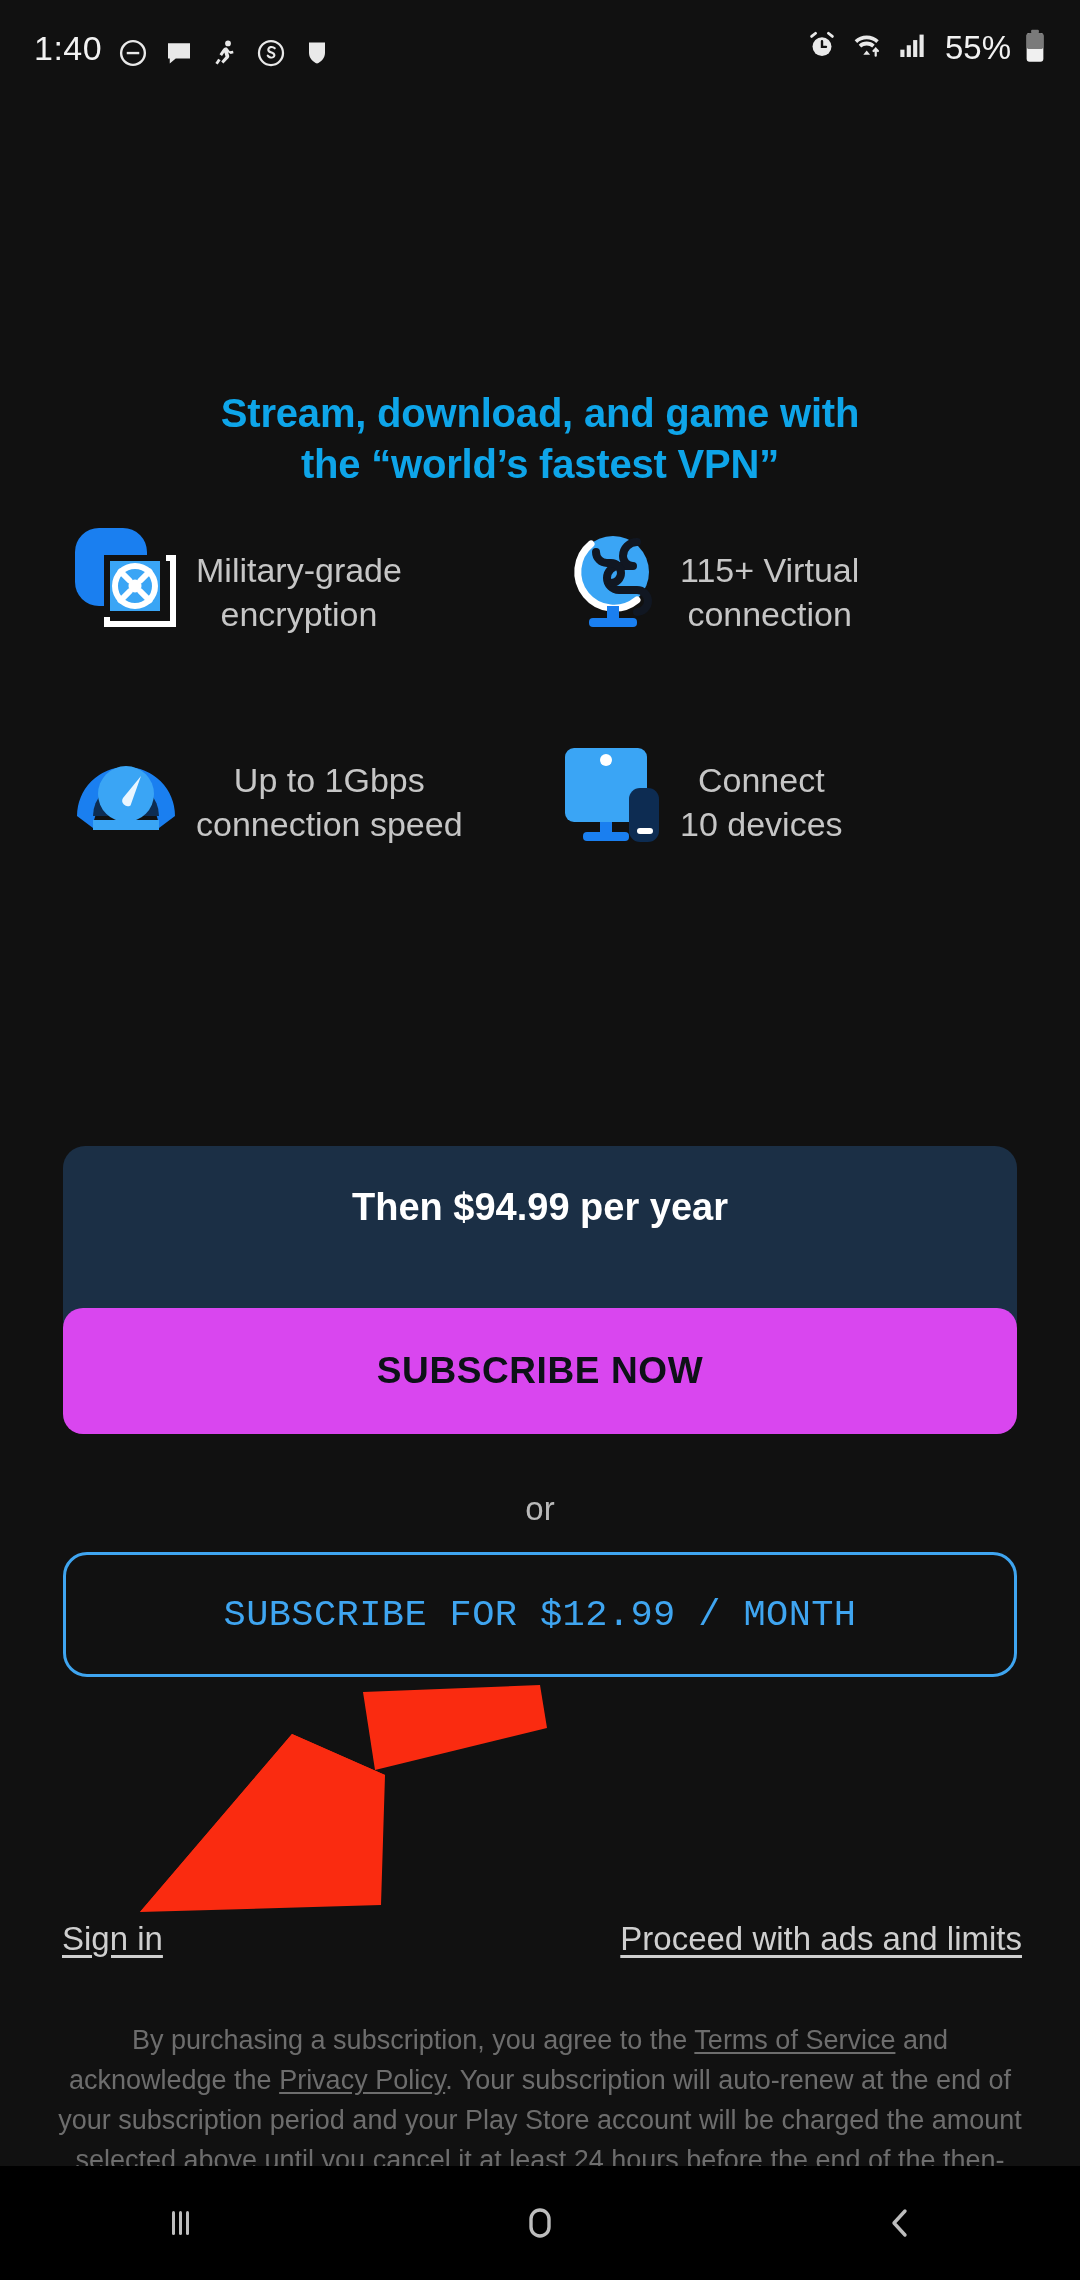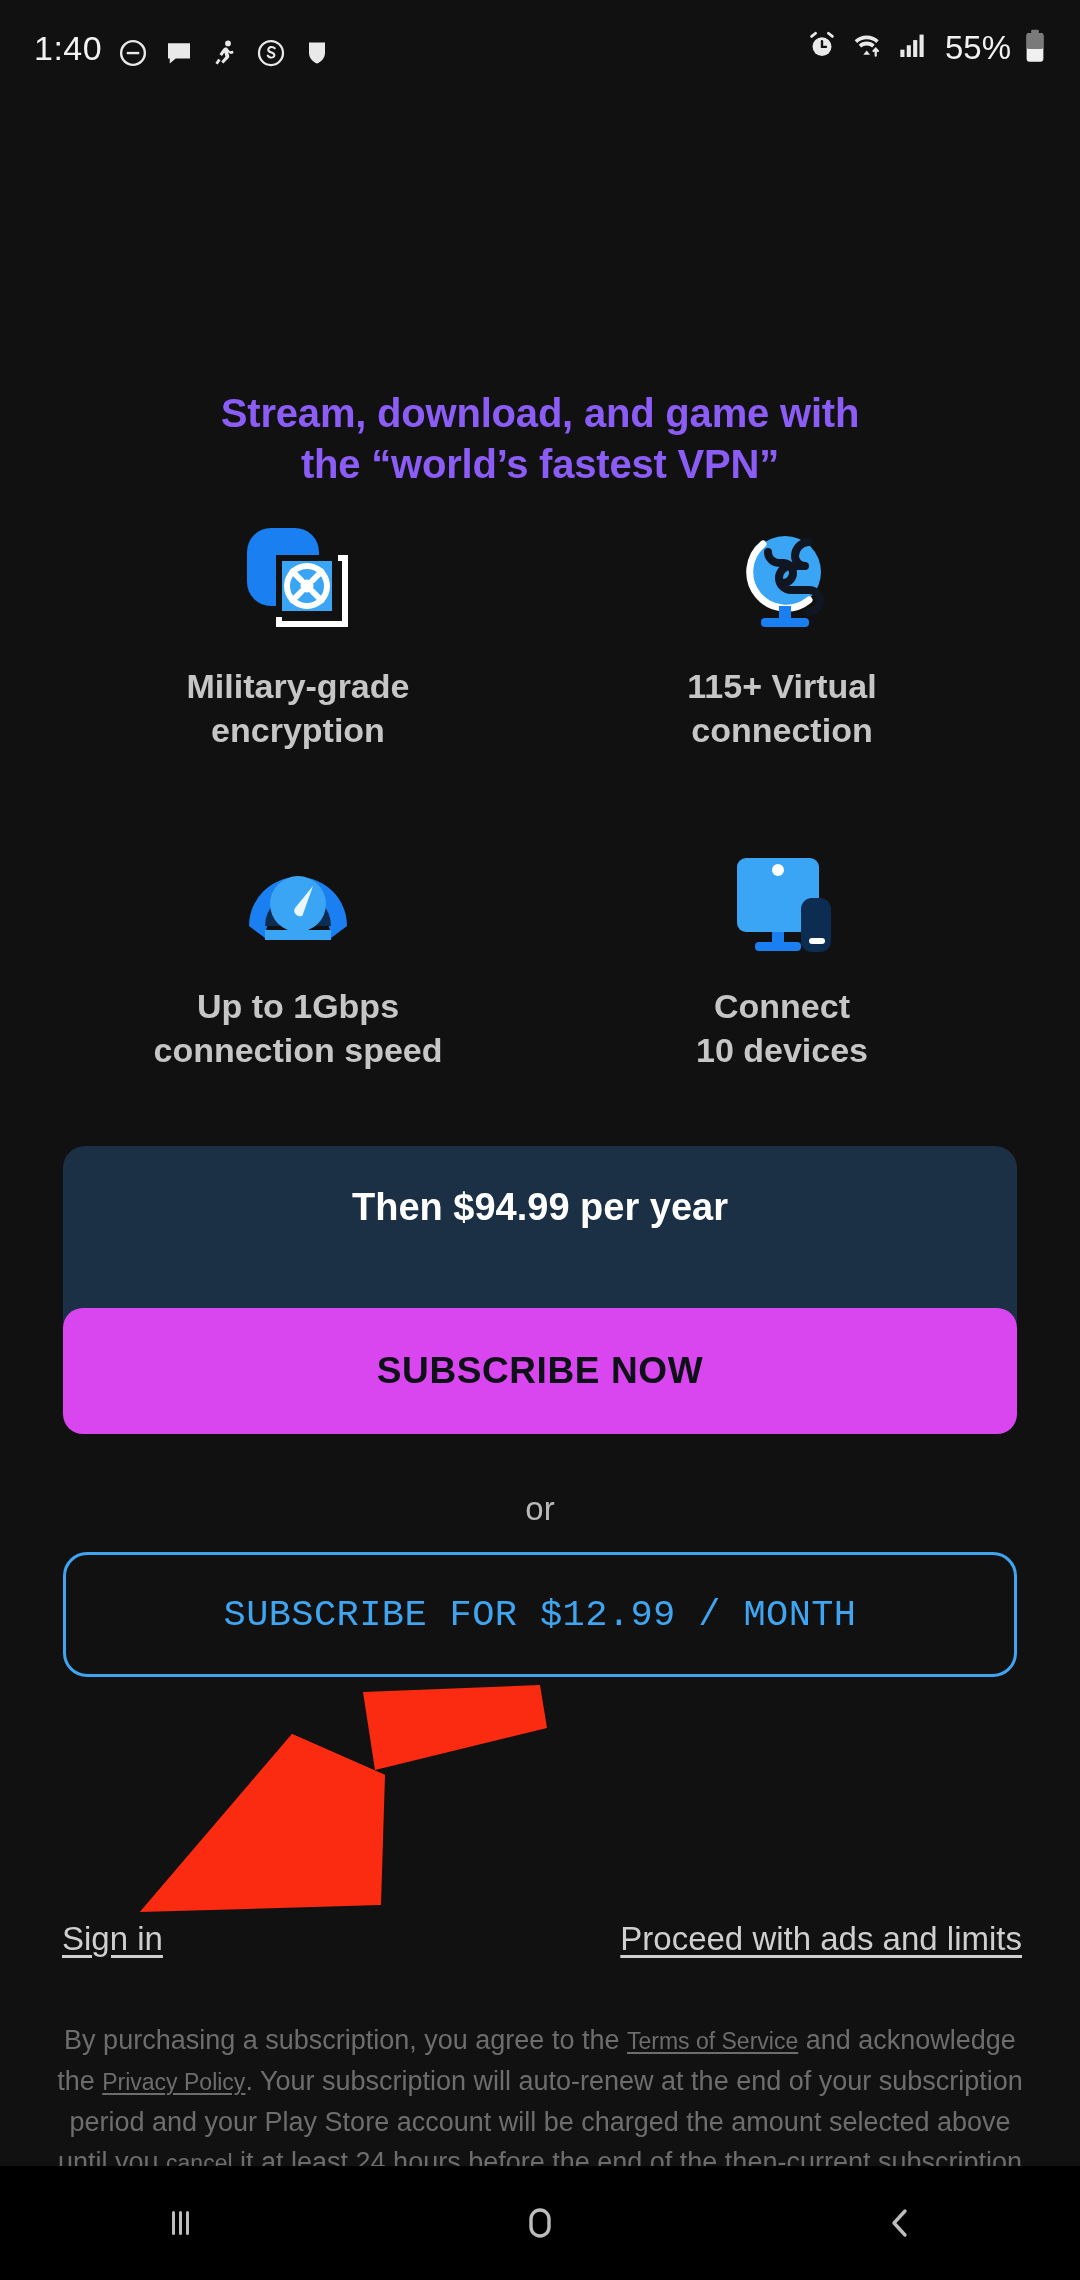"Stream, download, and game with" #headline { color: #8b5cf6 -> #0ea5e9 }
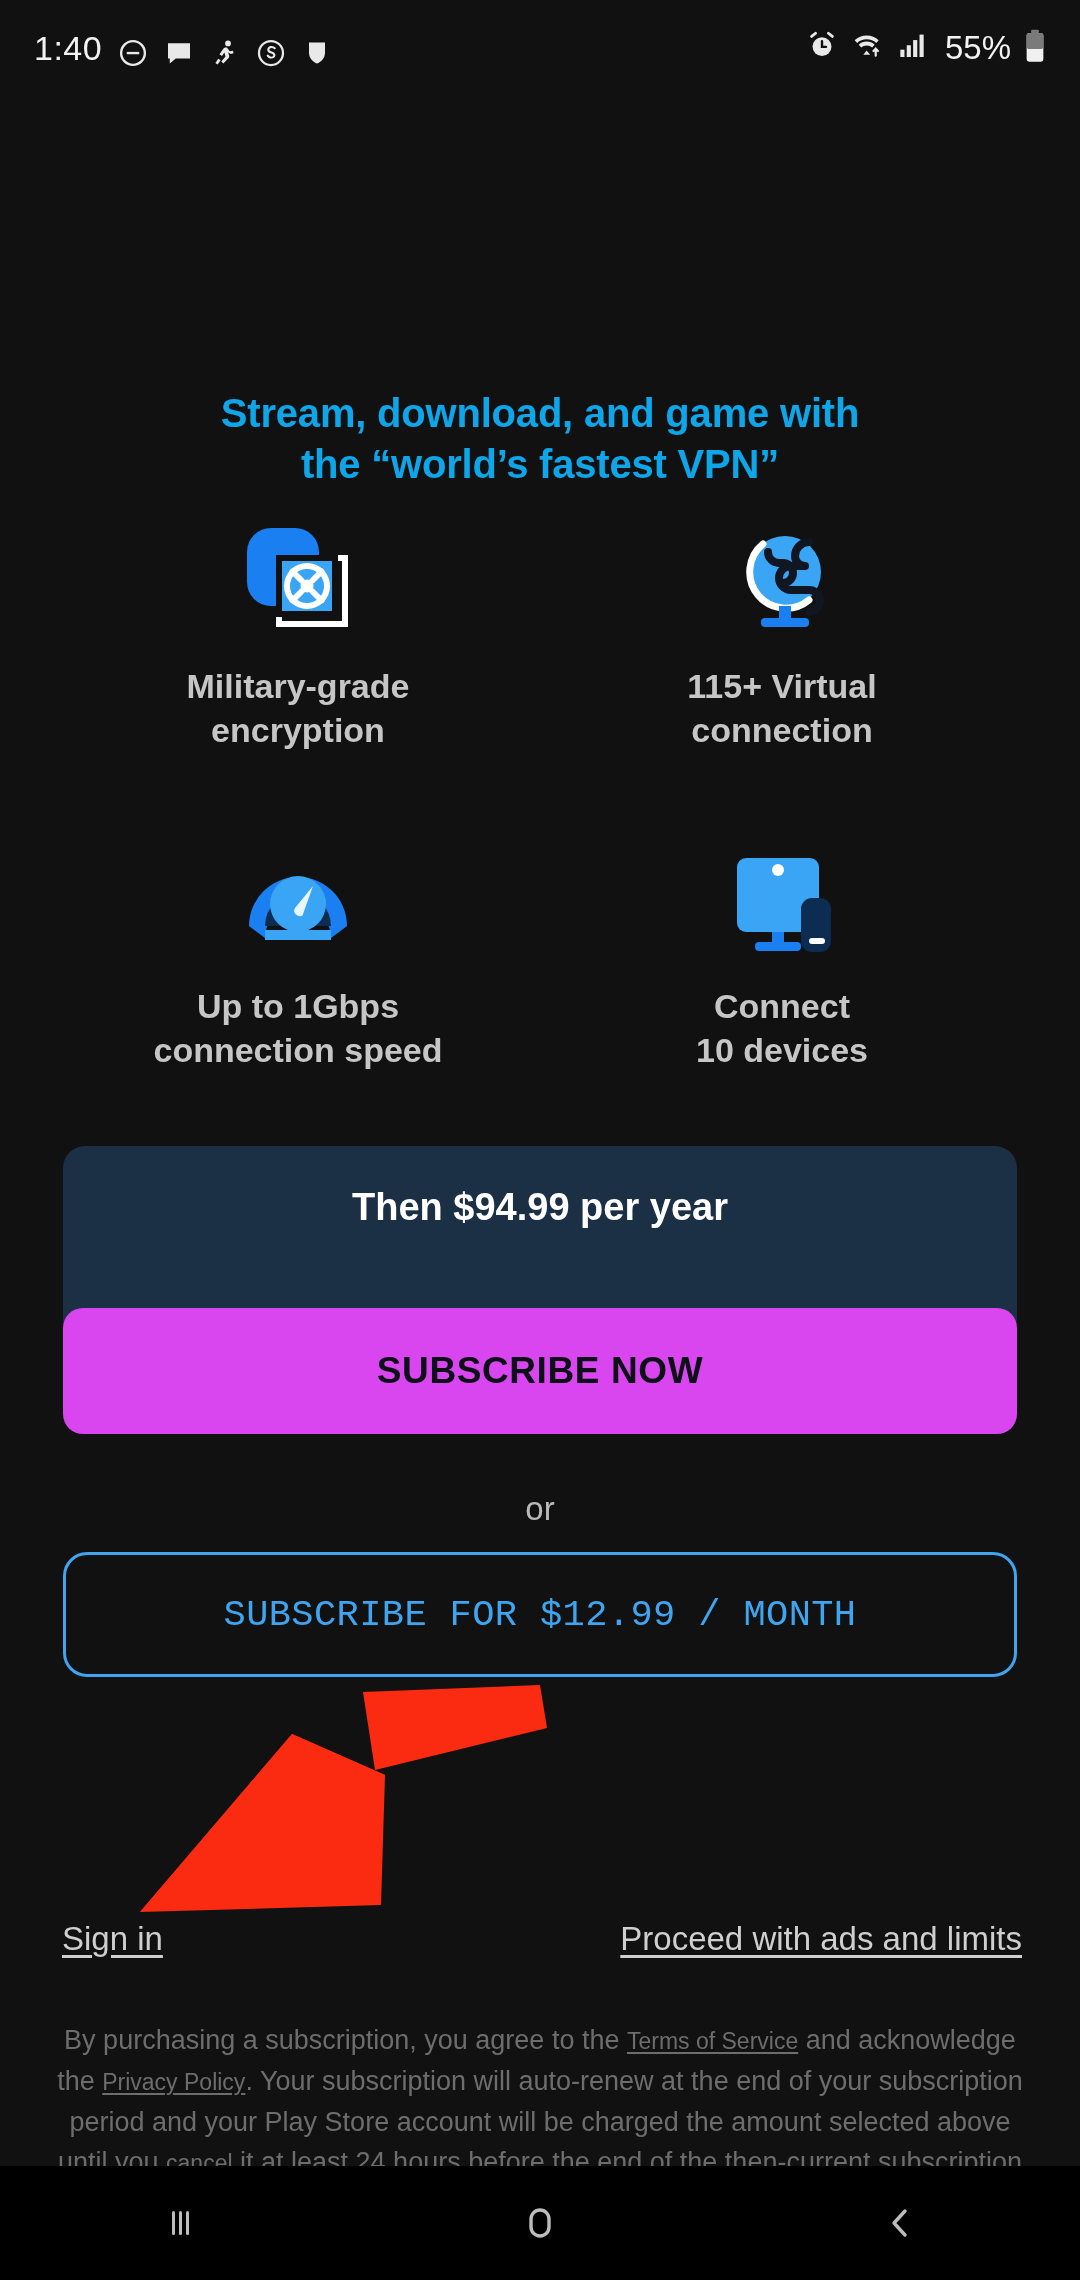"Military-grade" .feature { flex-direction: column -> row; font-weight: bold -> none }
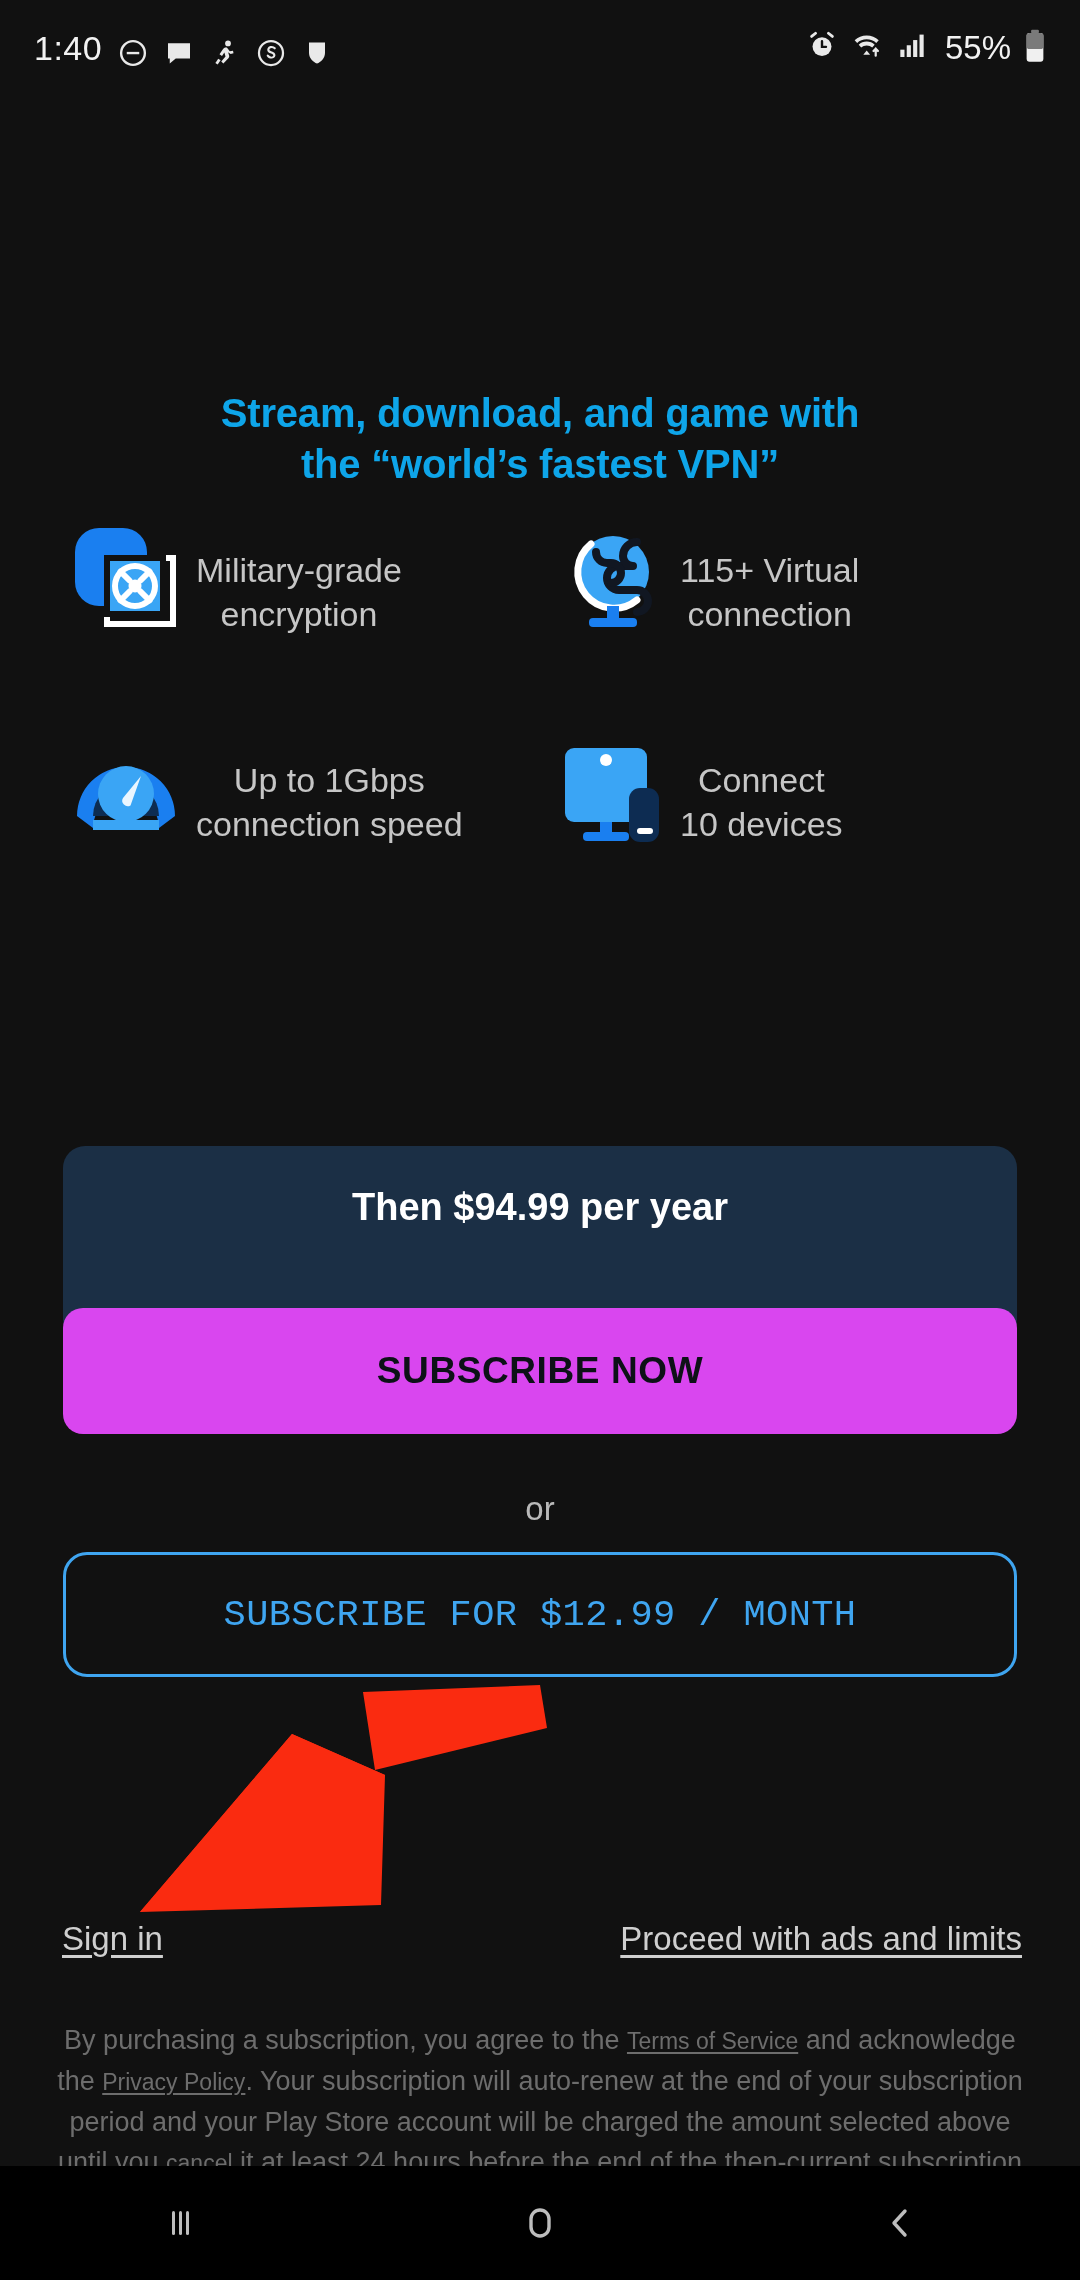"Terms of Service" #legal a { font-size: 23px -> 27px }
